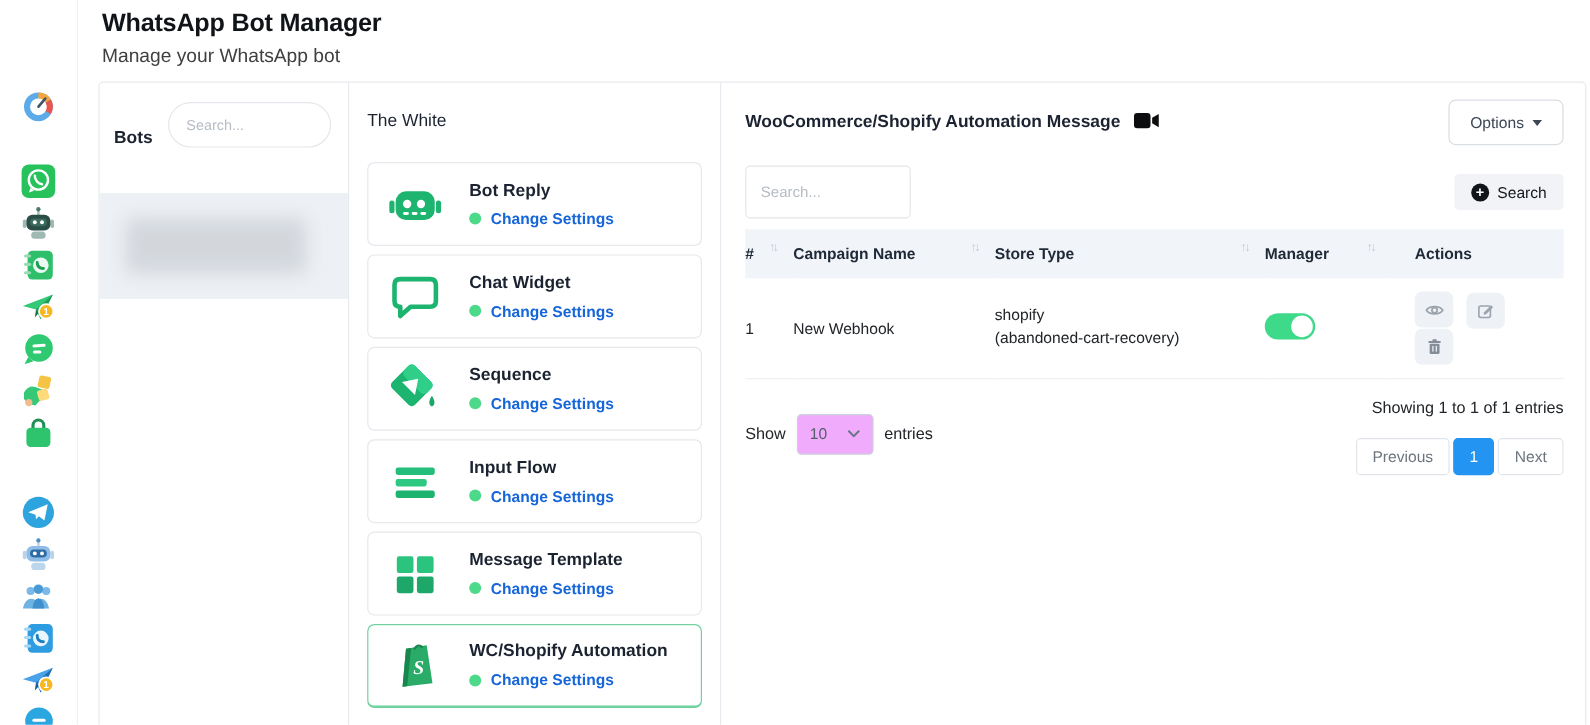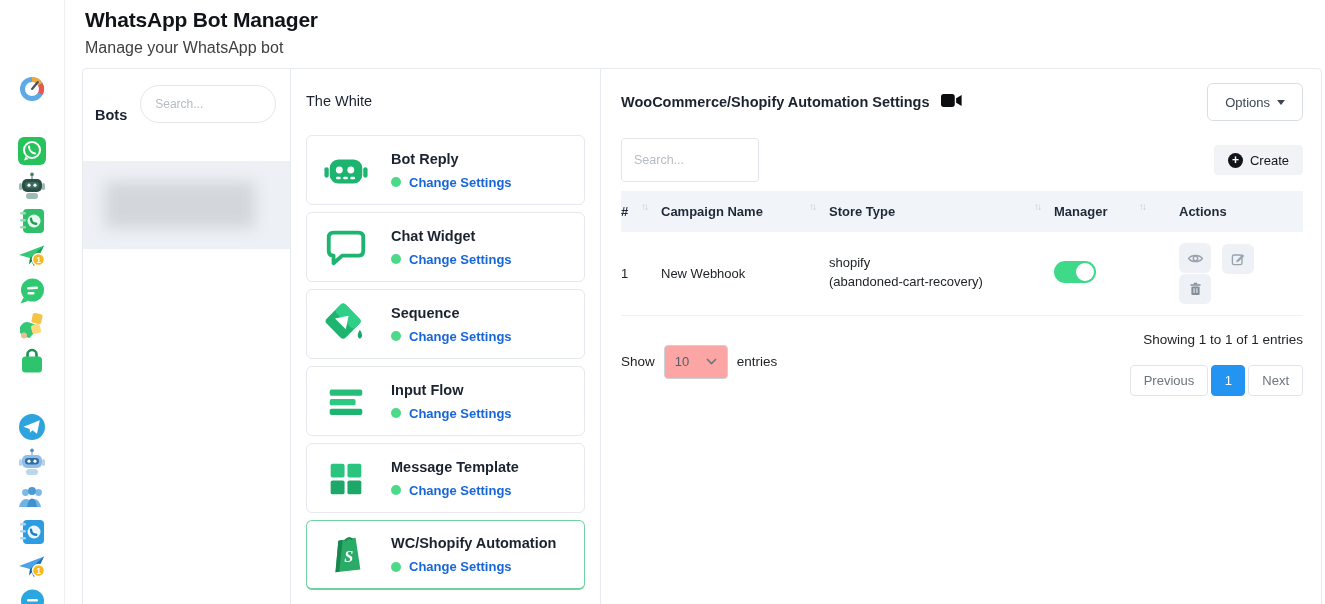"WooCommerce/Shopify Automation Settings" span { text: Settings -> Message }
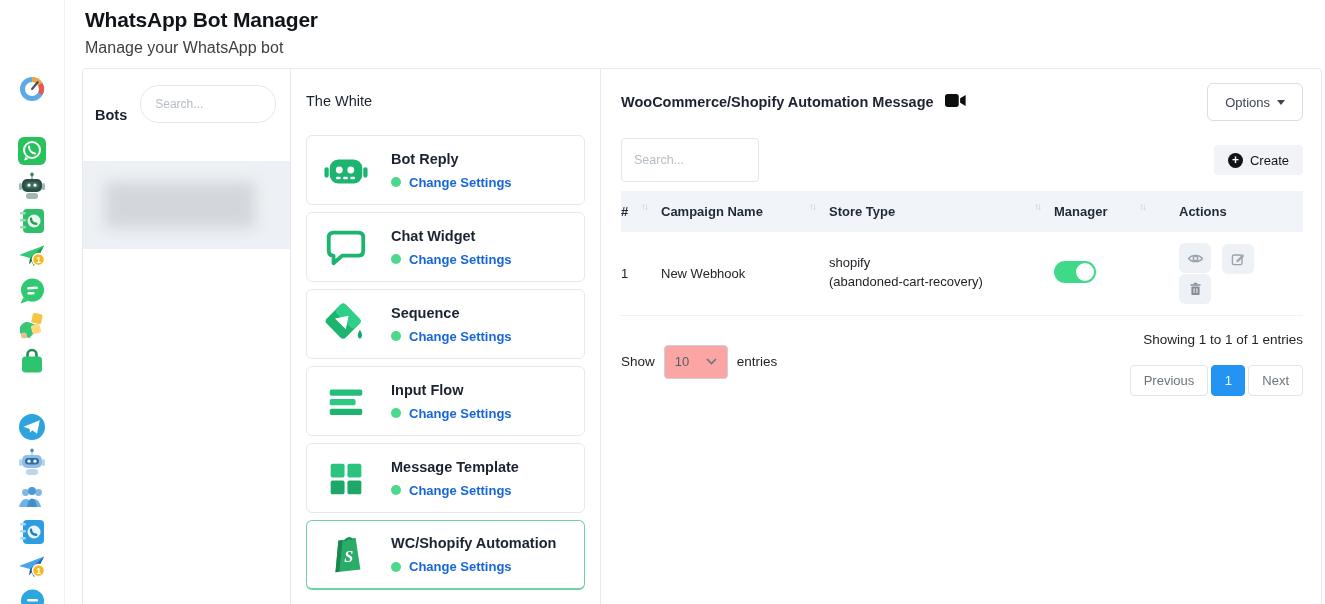"Create" span { text: Create -> Search }
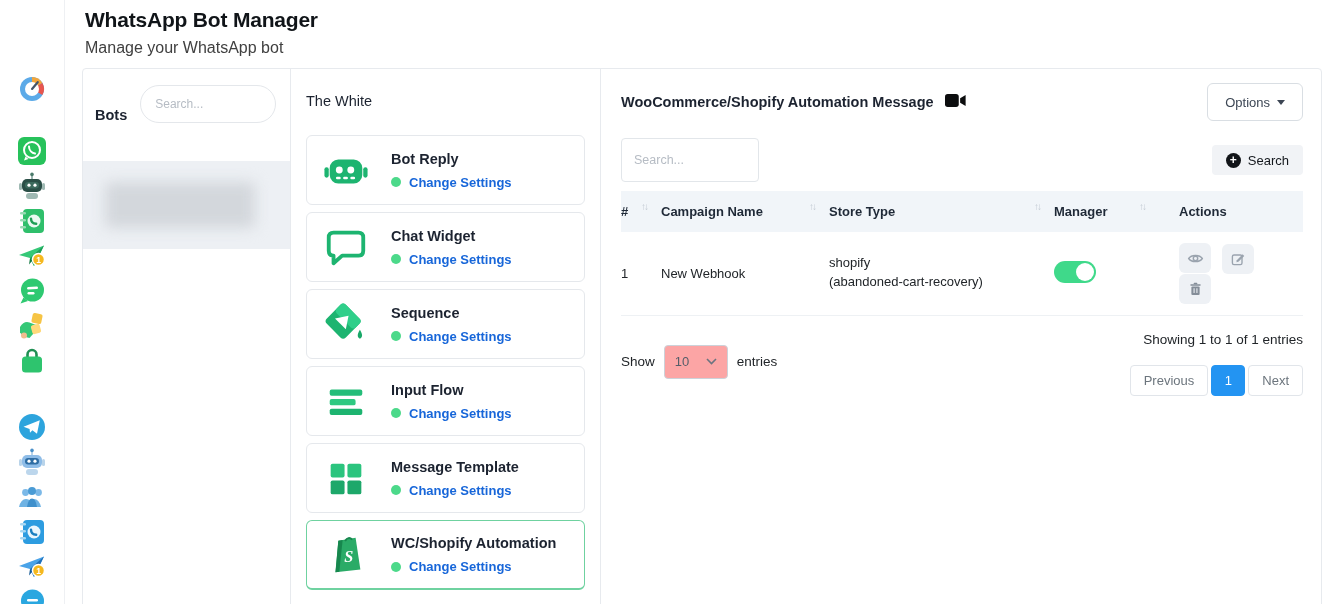"10" .page-select { background: #fca5a5 -> #f0abfc }
